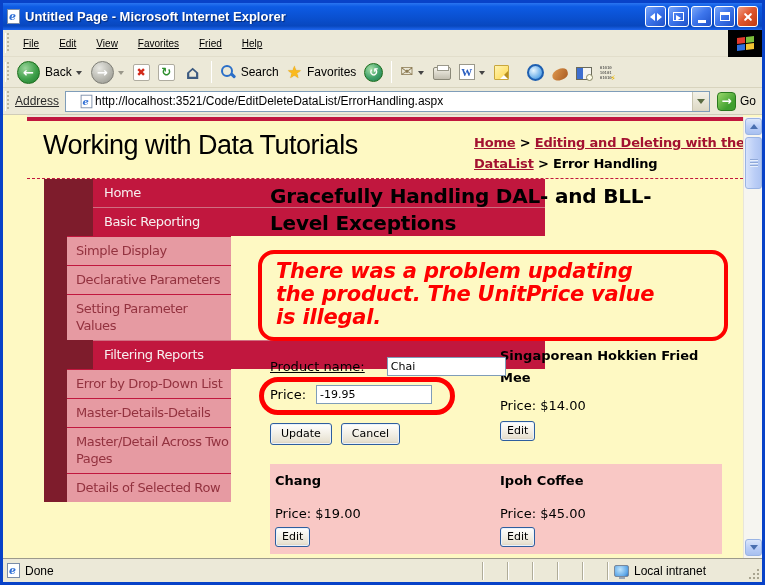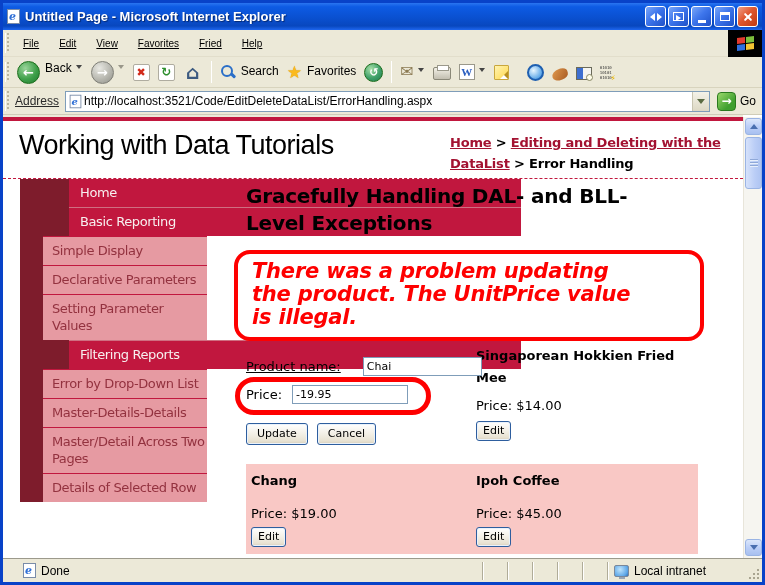"Back" .tbtn { align-items: none -> center }
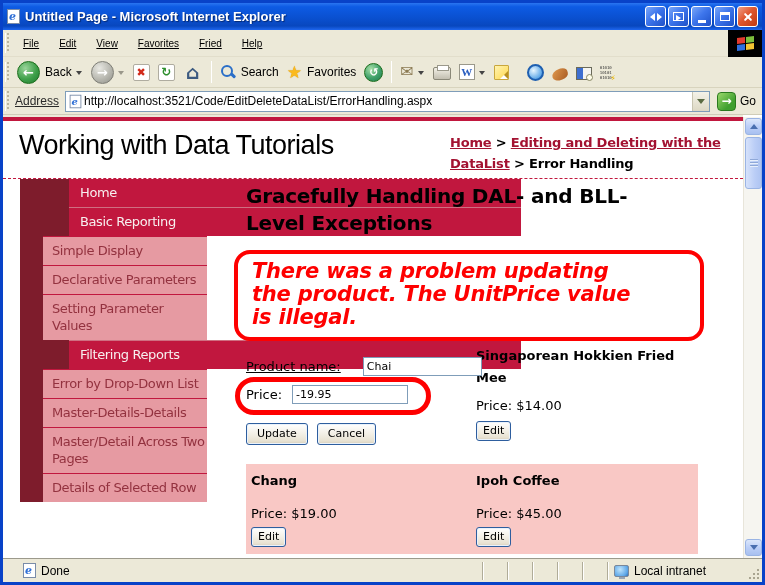"http://localhost:3521/Code/EditDeleteDat" .addr-input { padding-left: 3px -> 14px }
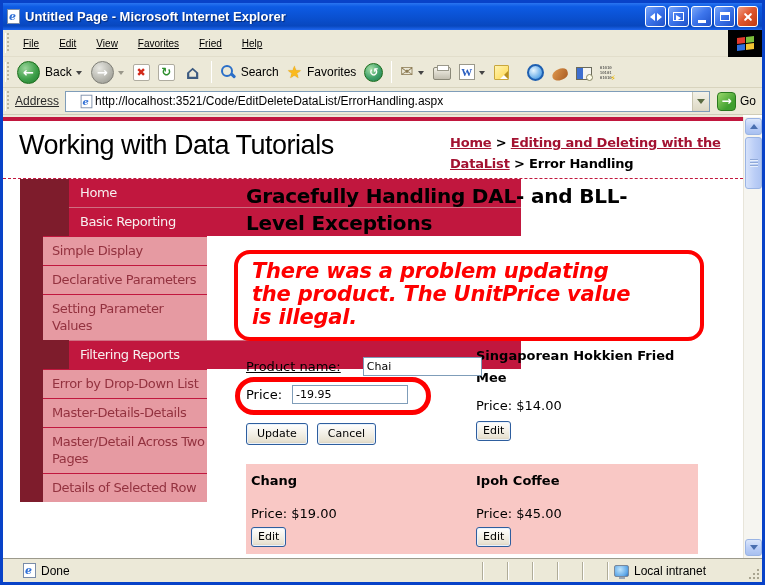"Working with Data Tutorials" .content { background: #ffffff -> #fef9c3; padding-left: none -> 24px }
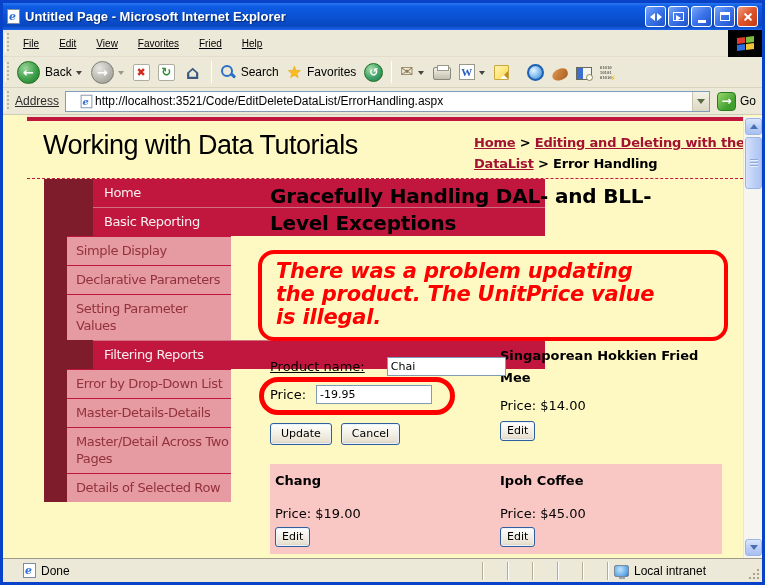"Done" .st-status { margin-left: 20px -> 4px }
